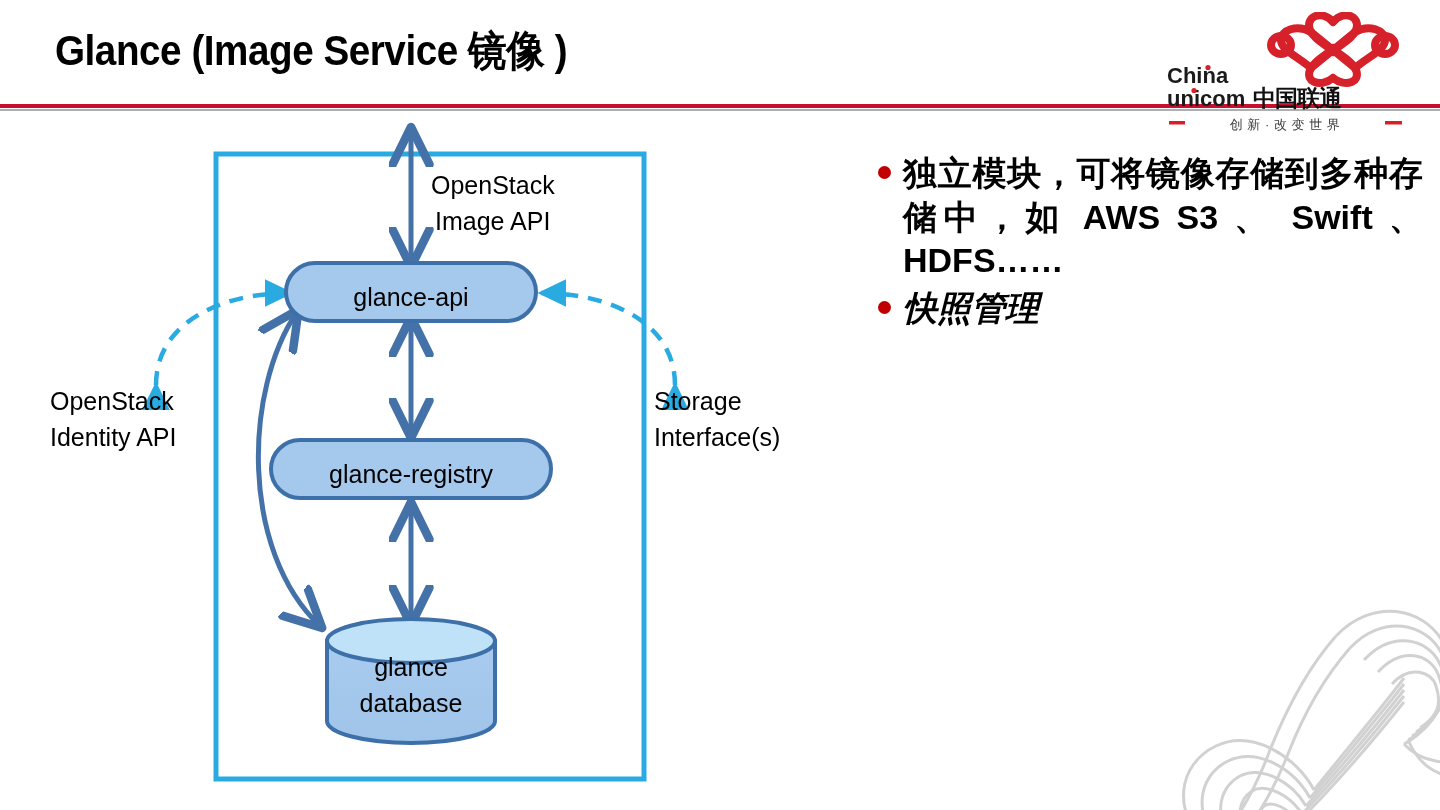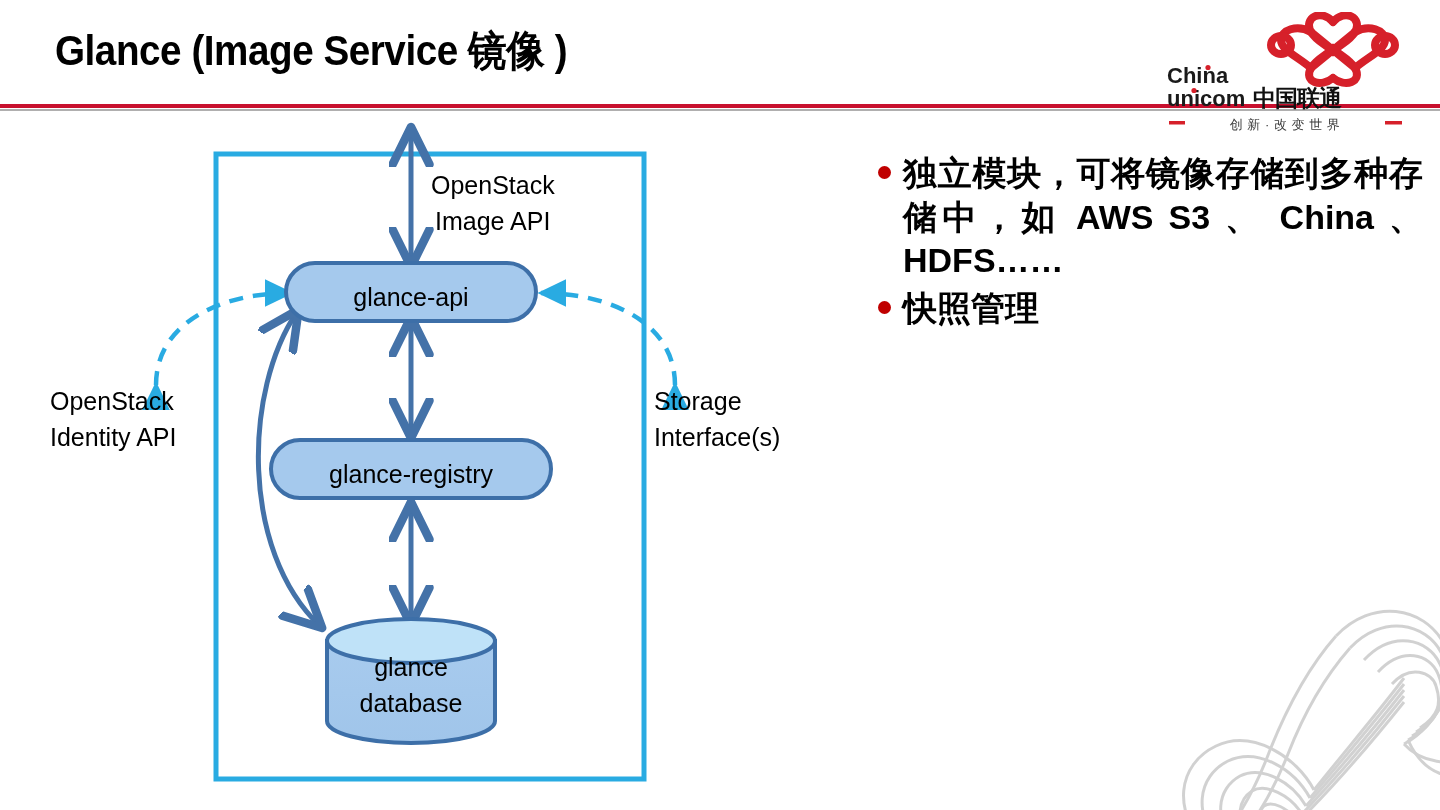"独立模块，可将镜像存储到多种存储中，如 AWS S3 、 China" div.bullet-text { text: China -> Swift }
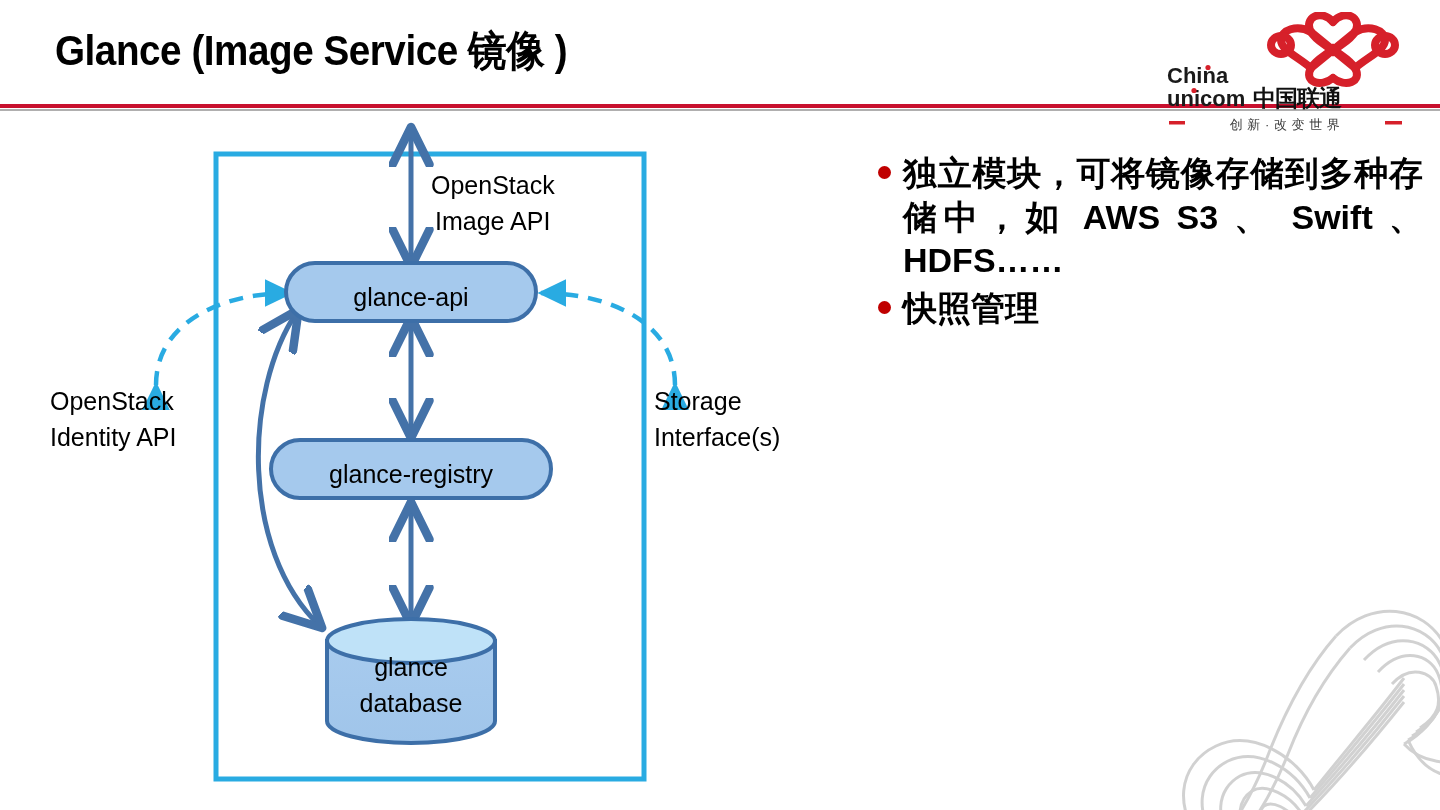"快照管理" .bullet-text.nowrapline { font-style: none -> italic }
